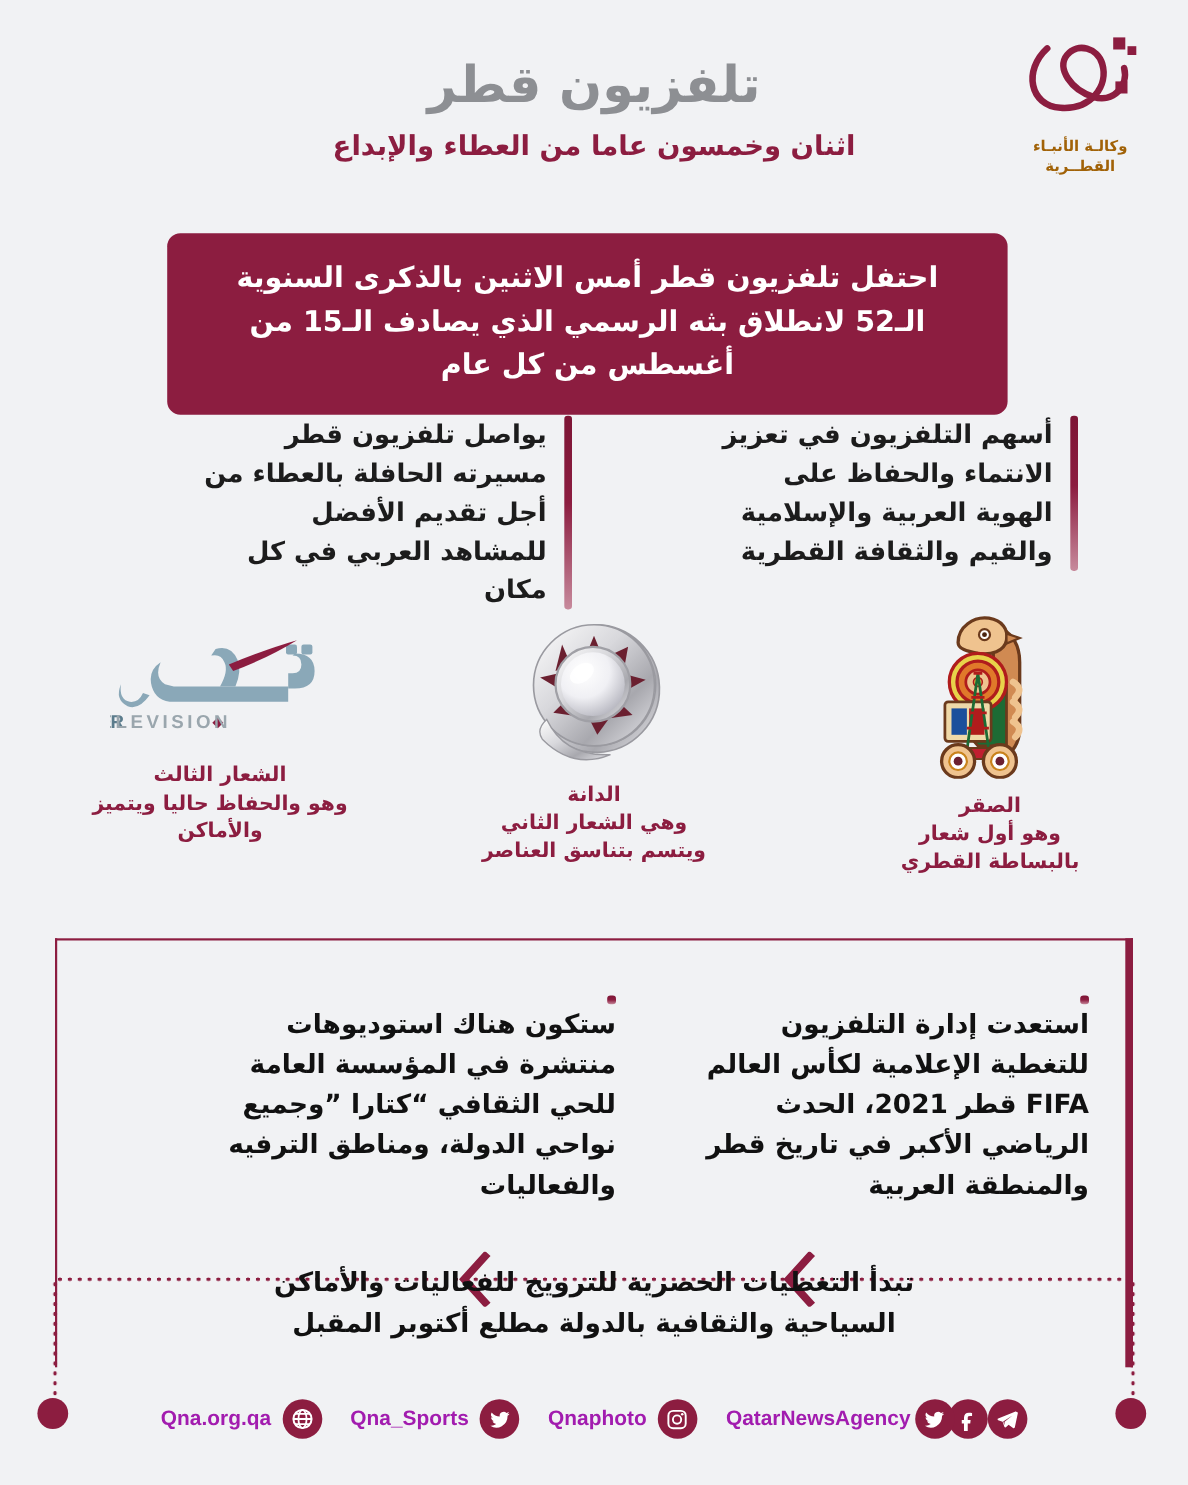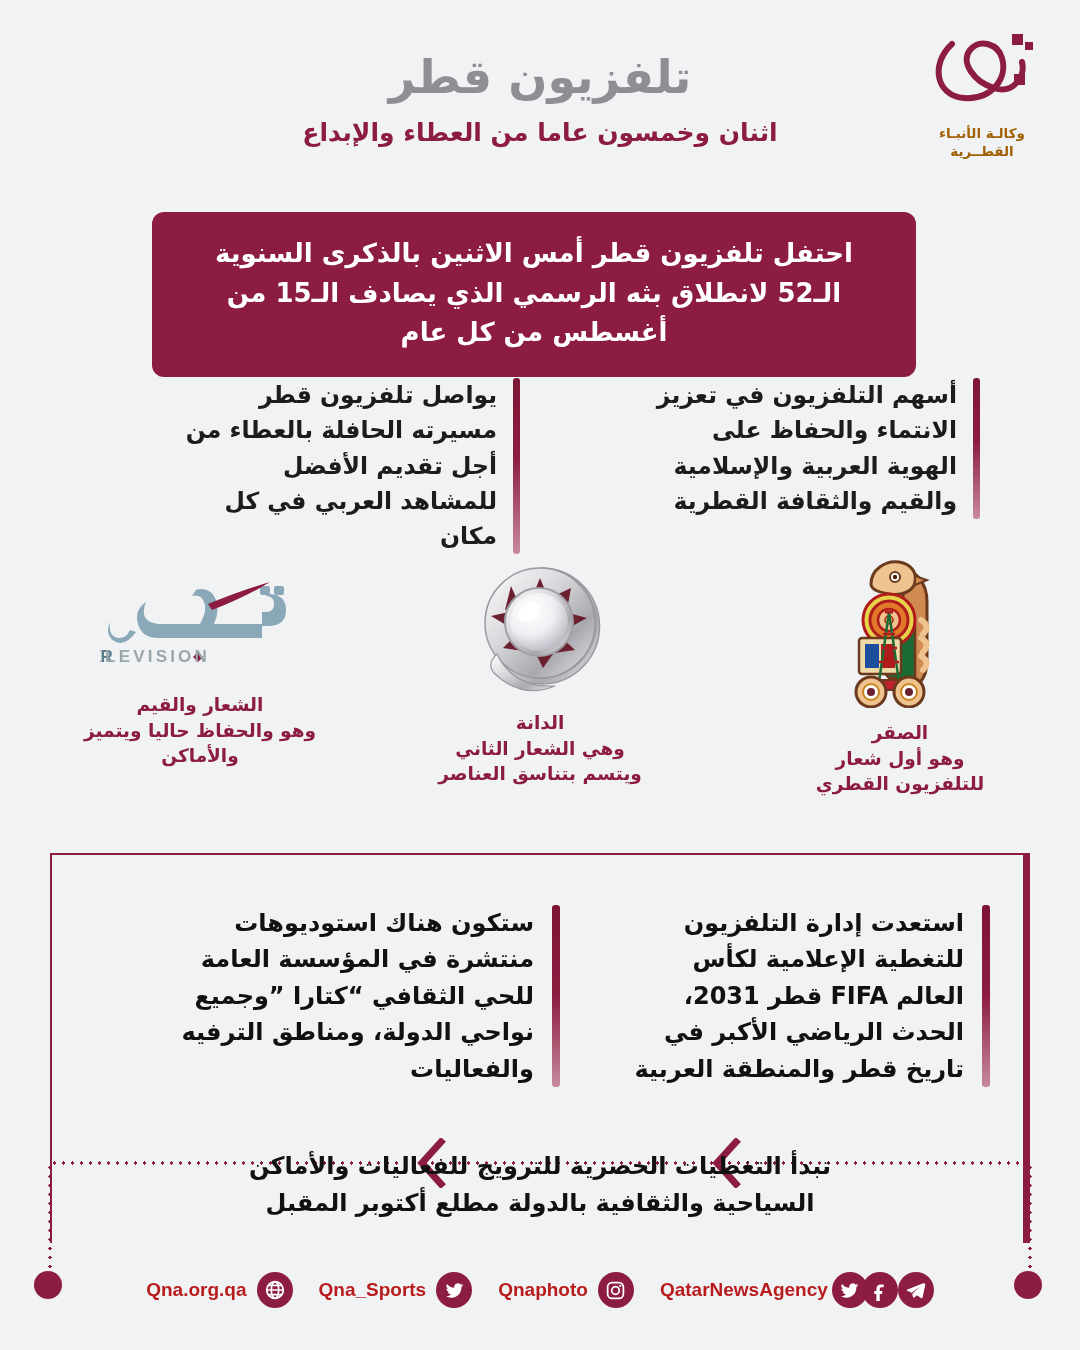"الشعار والقيم" div.t1 { text: والقيم -> الثالث }
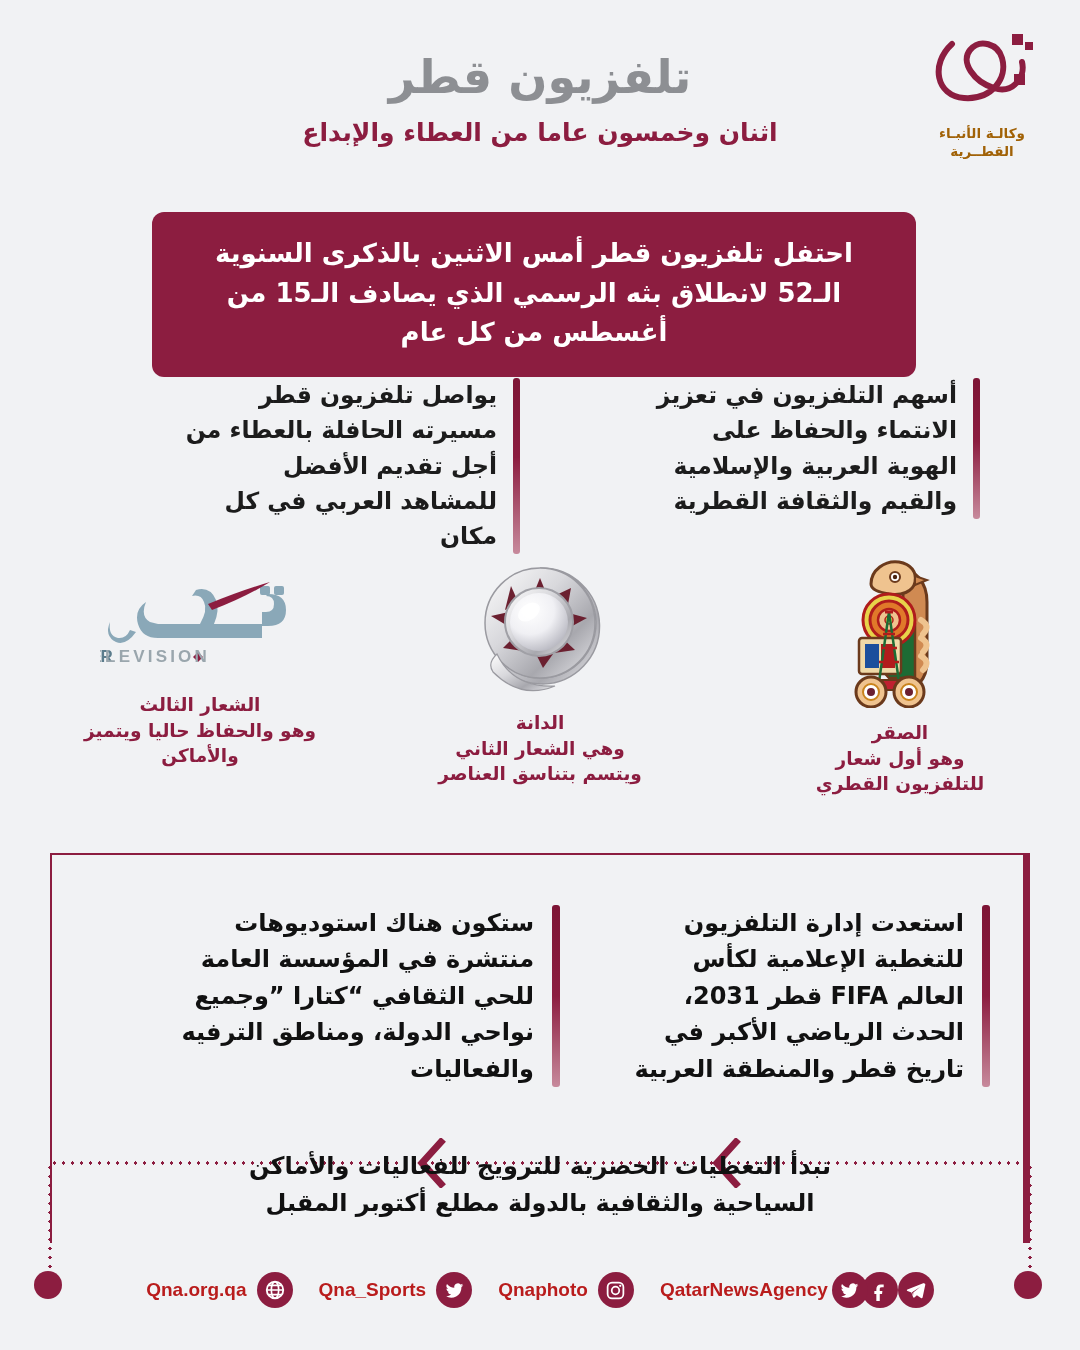"للتلفزيون القطري" div { text: للتلفزيون -> بالبساطة }
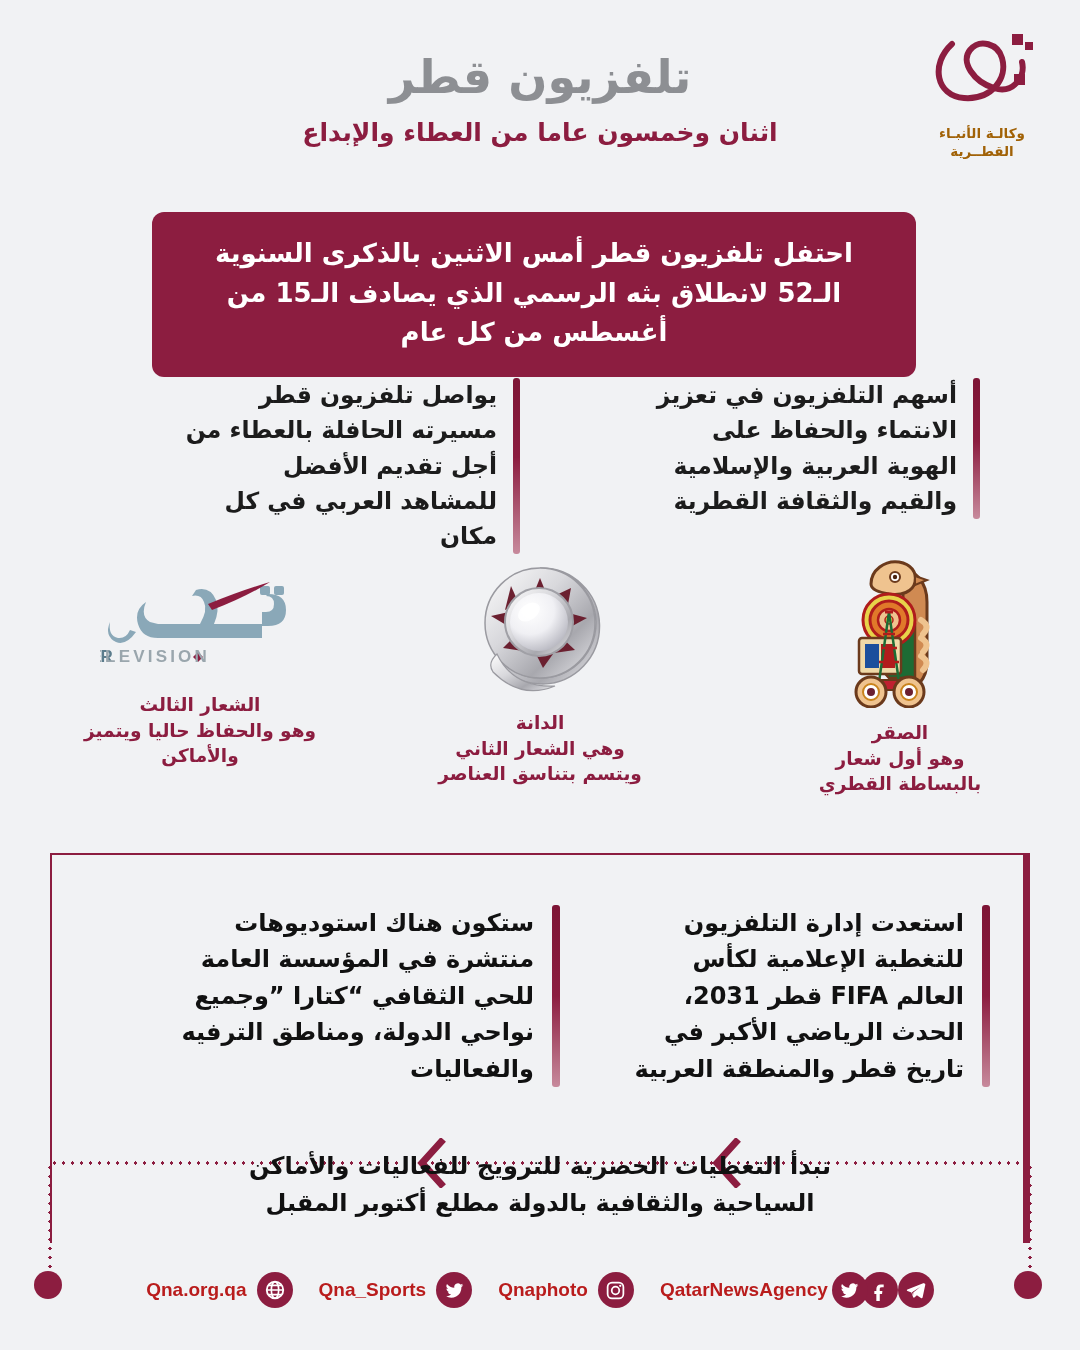"ستكون هناك استوديوهات منتشرة في" .fact { flex-direction: none -> column }
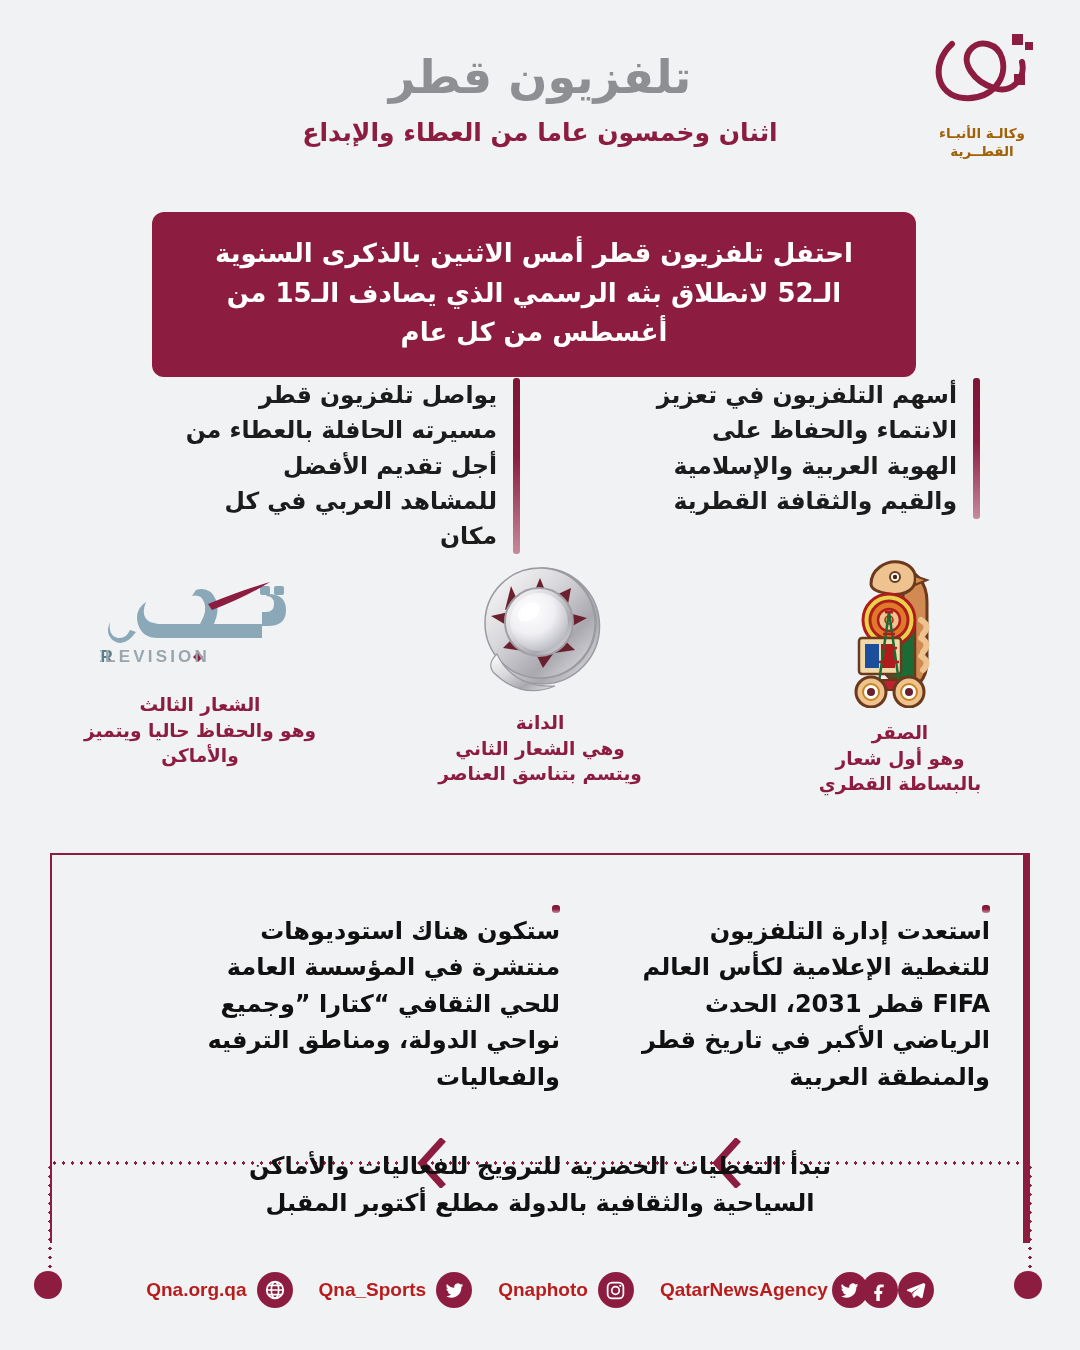"استعدت إدارة التلفزيون للتغطية الإعلامية" p { text: 2031 -> 2021 }
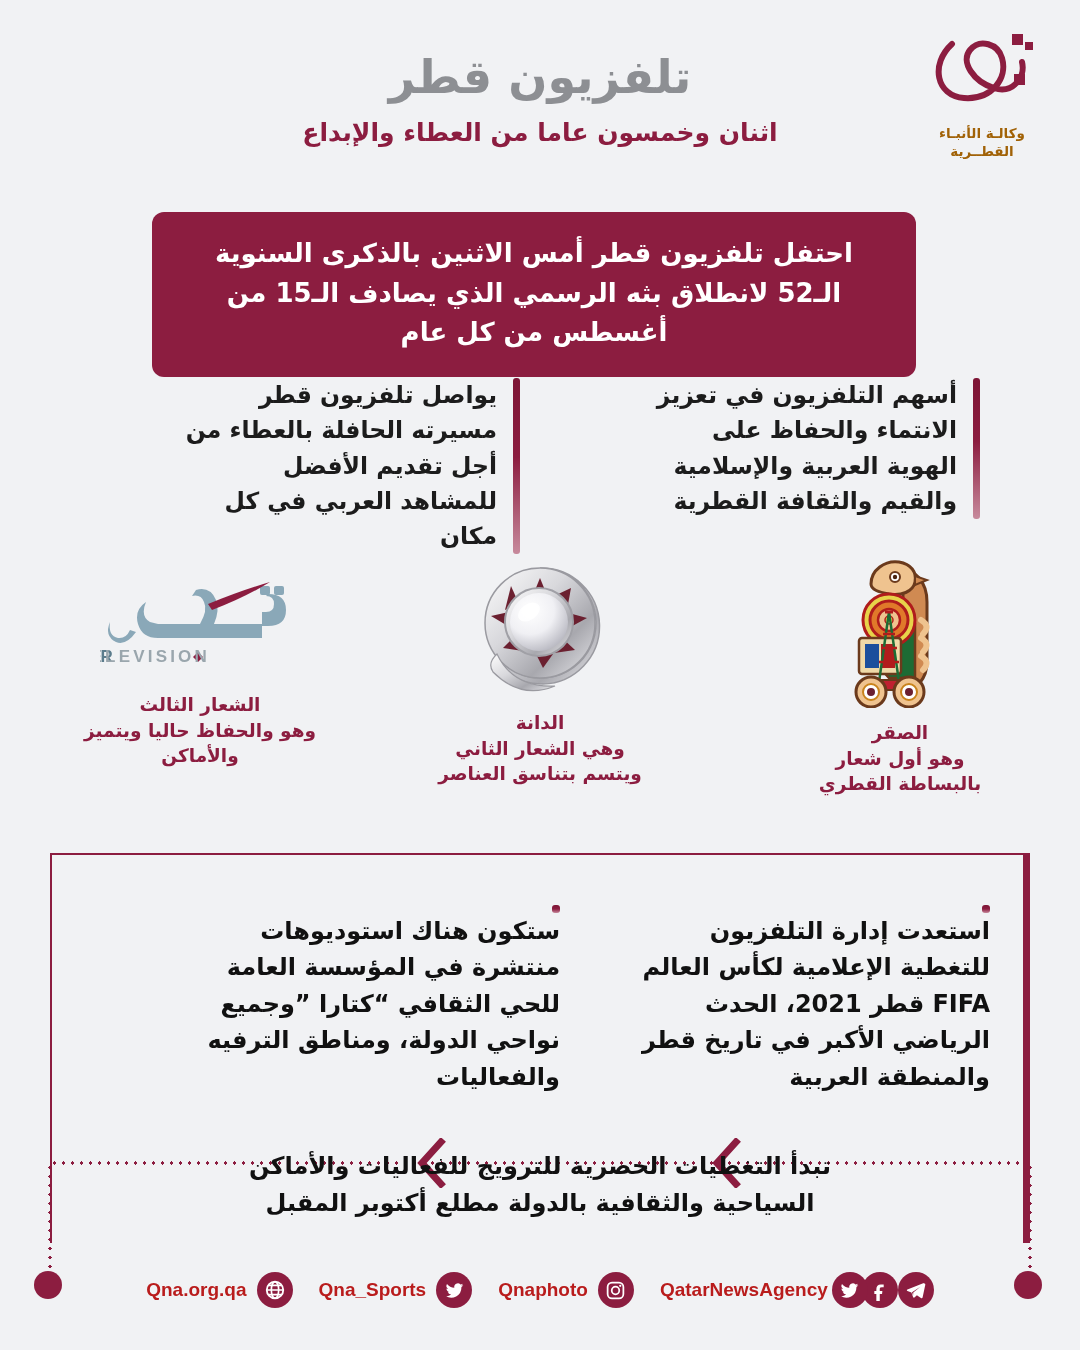"Qna.org.qa" .shandle { color: #b91c1c -> #a21caf }
